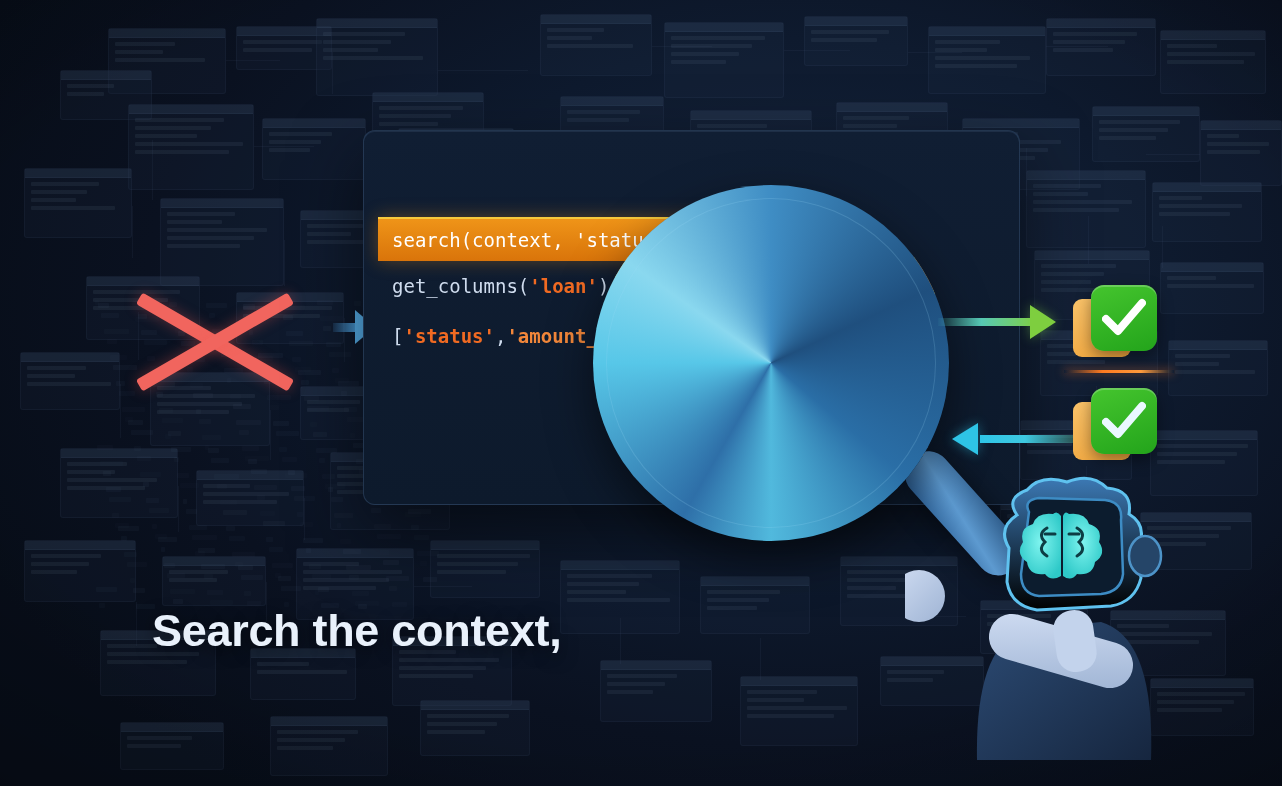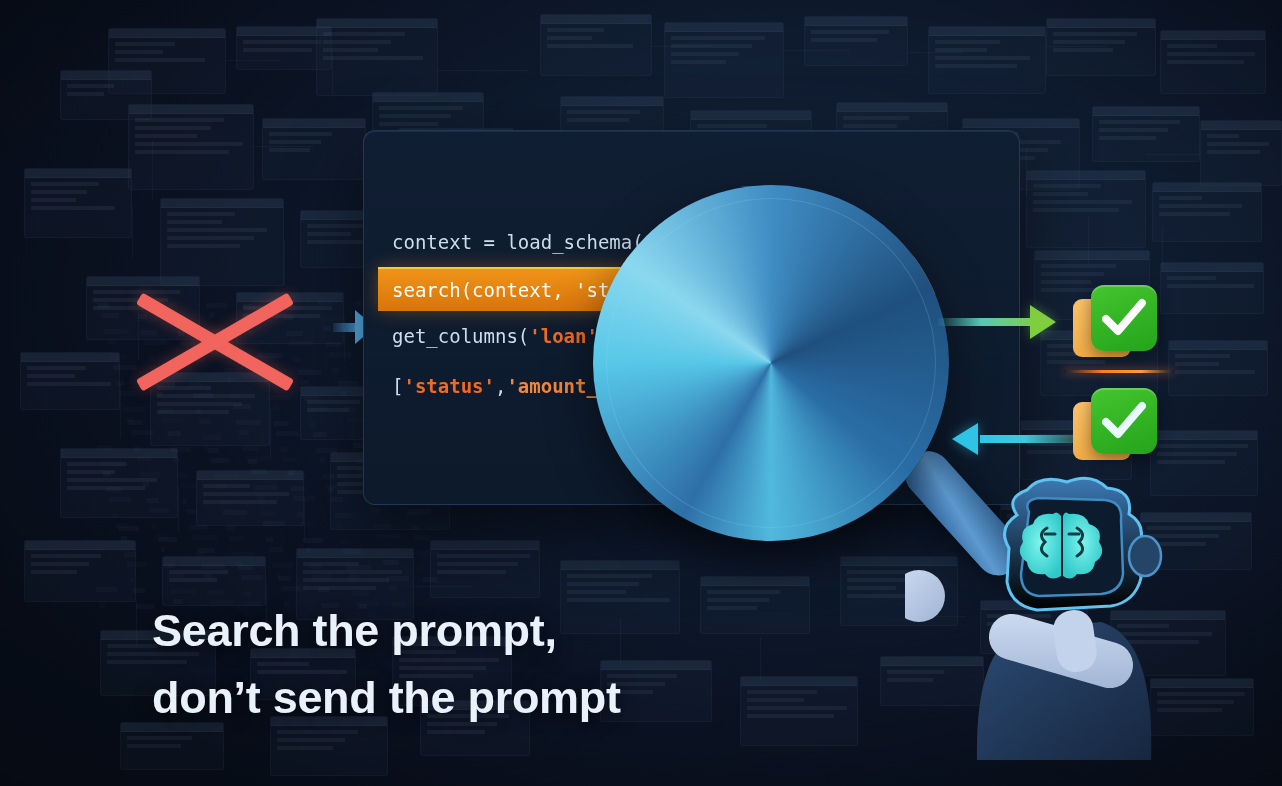"context = load_schema" div.cline { html: <div> <span>context = load_schema</span> <span>("loan")</span> </div> -> none }
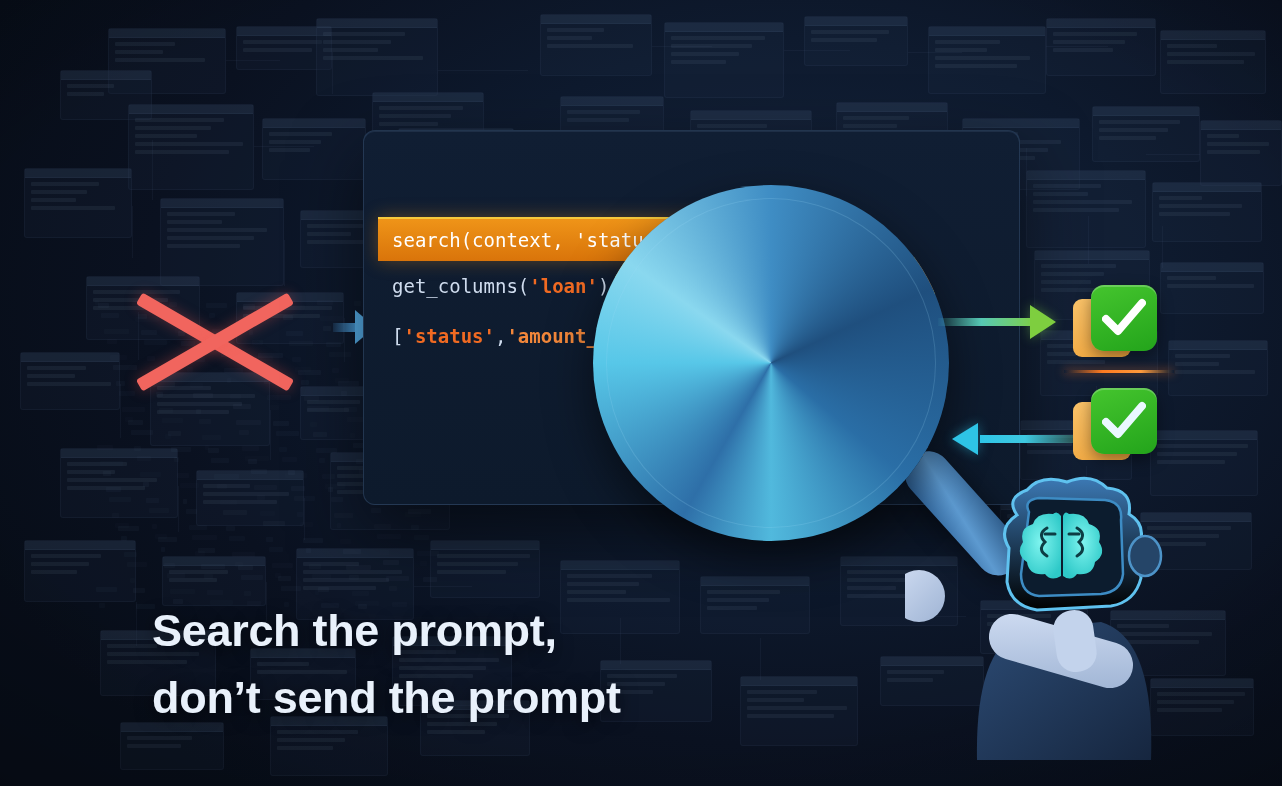"Search the prompt," div { text: prompt -> context }
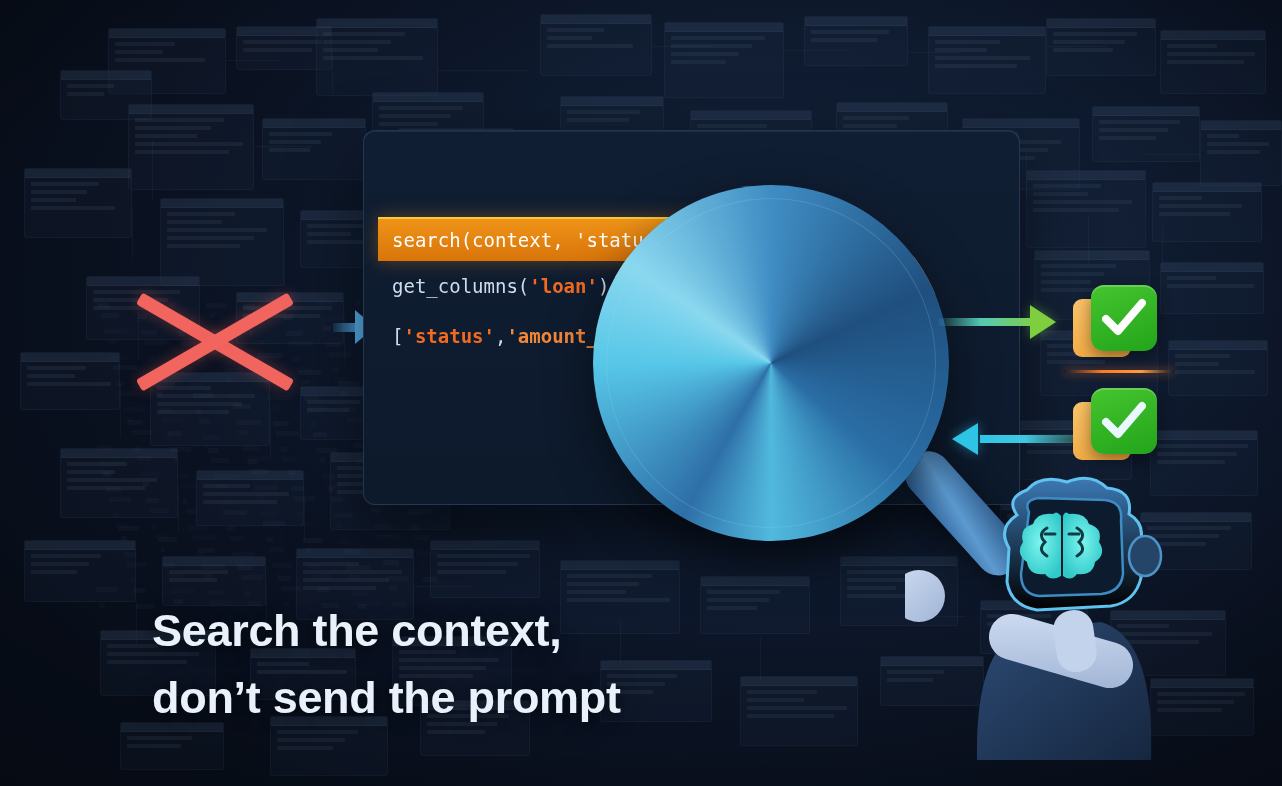"don’t send the prompt" div { html: <div>don’t send the prompt</div> -> none }
